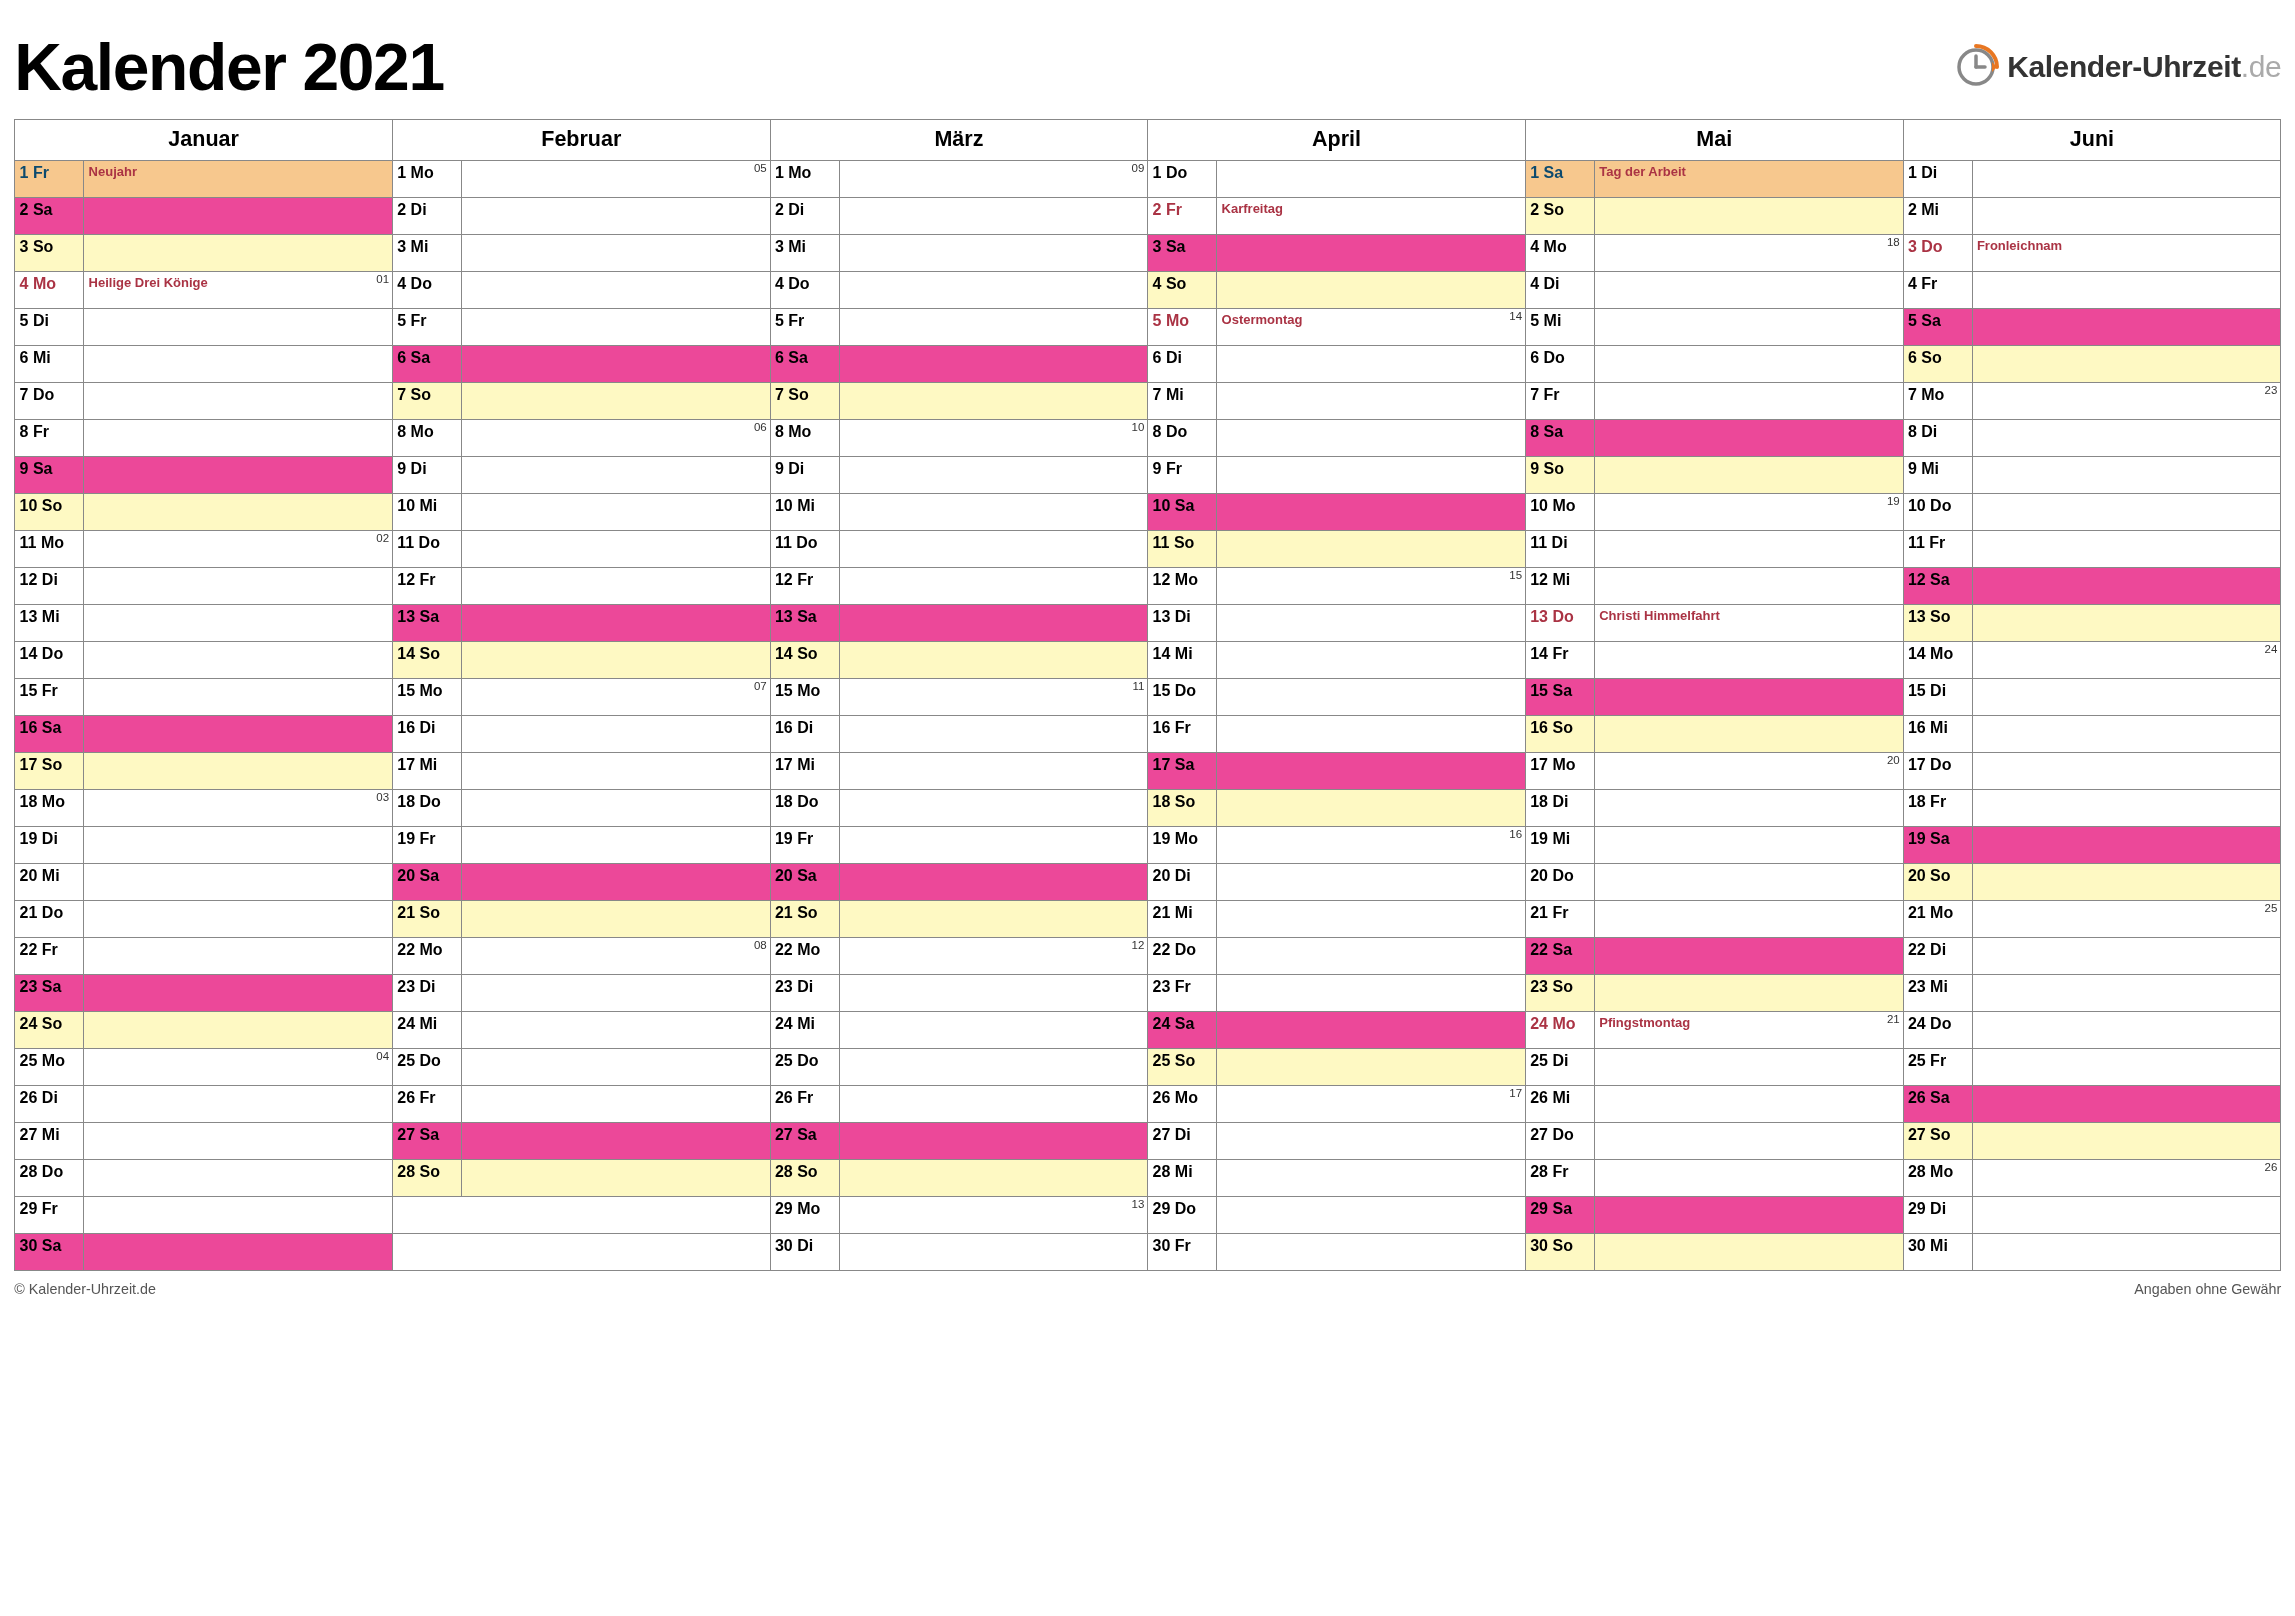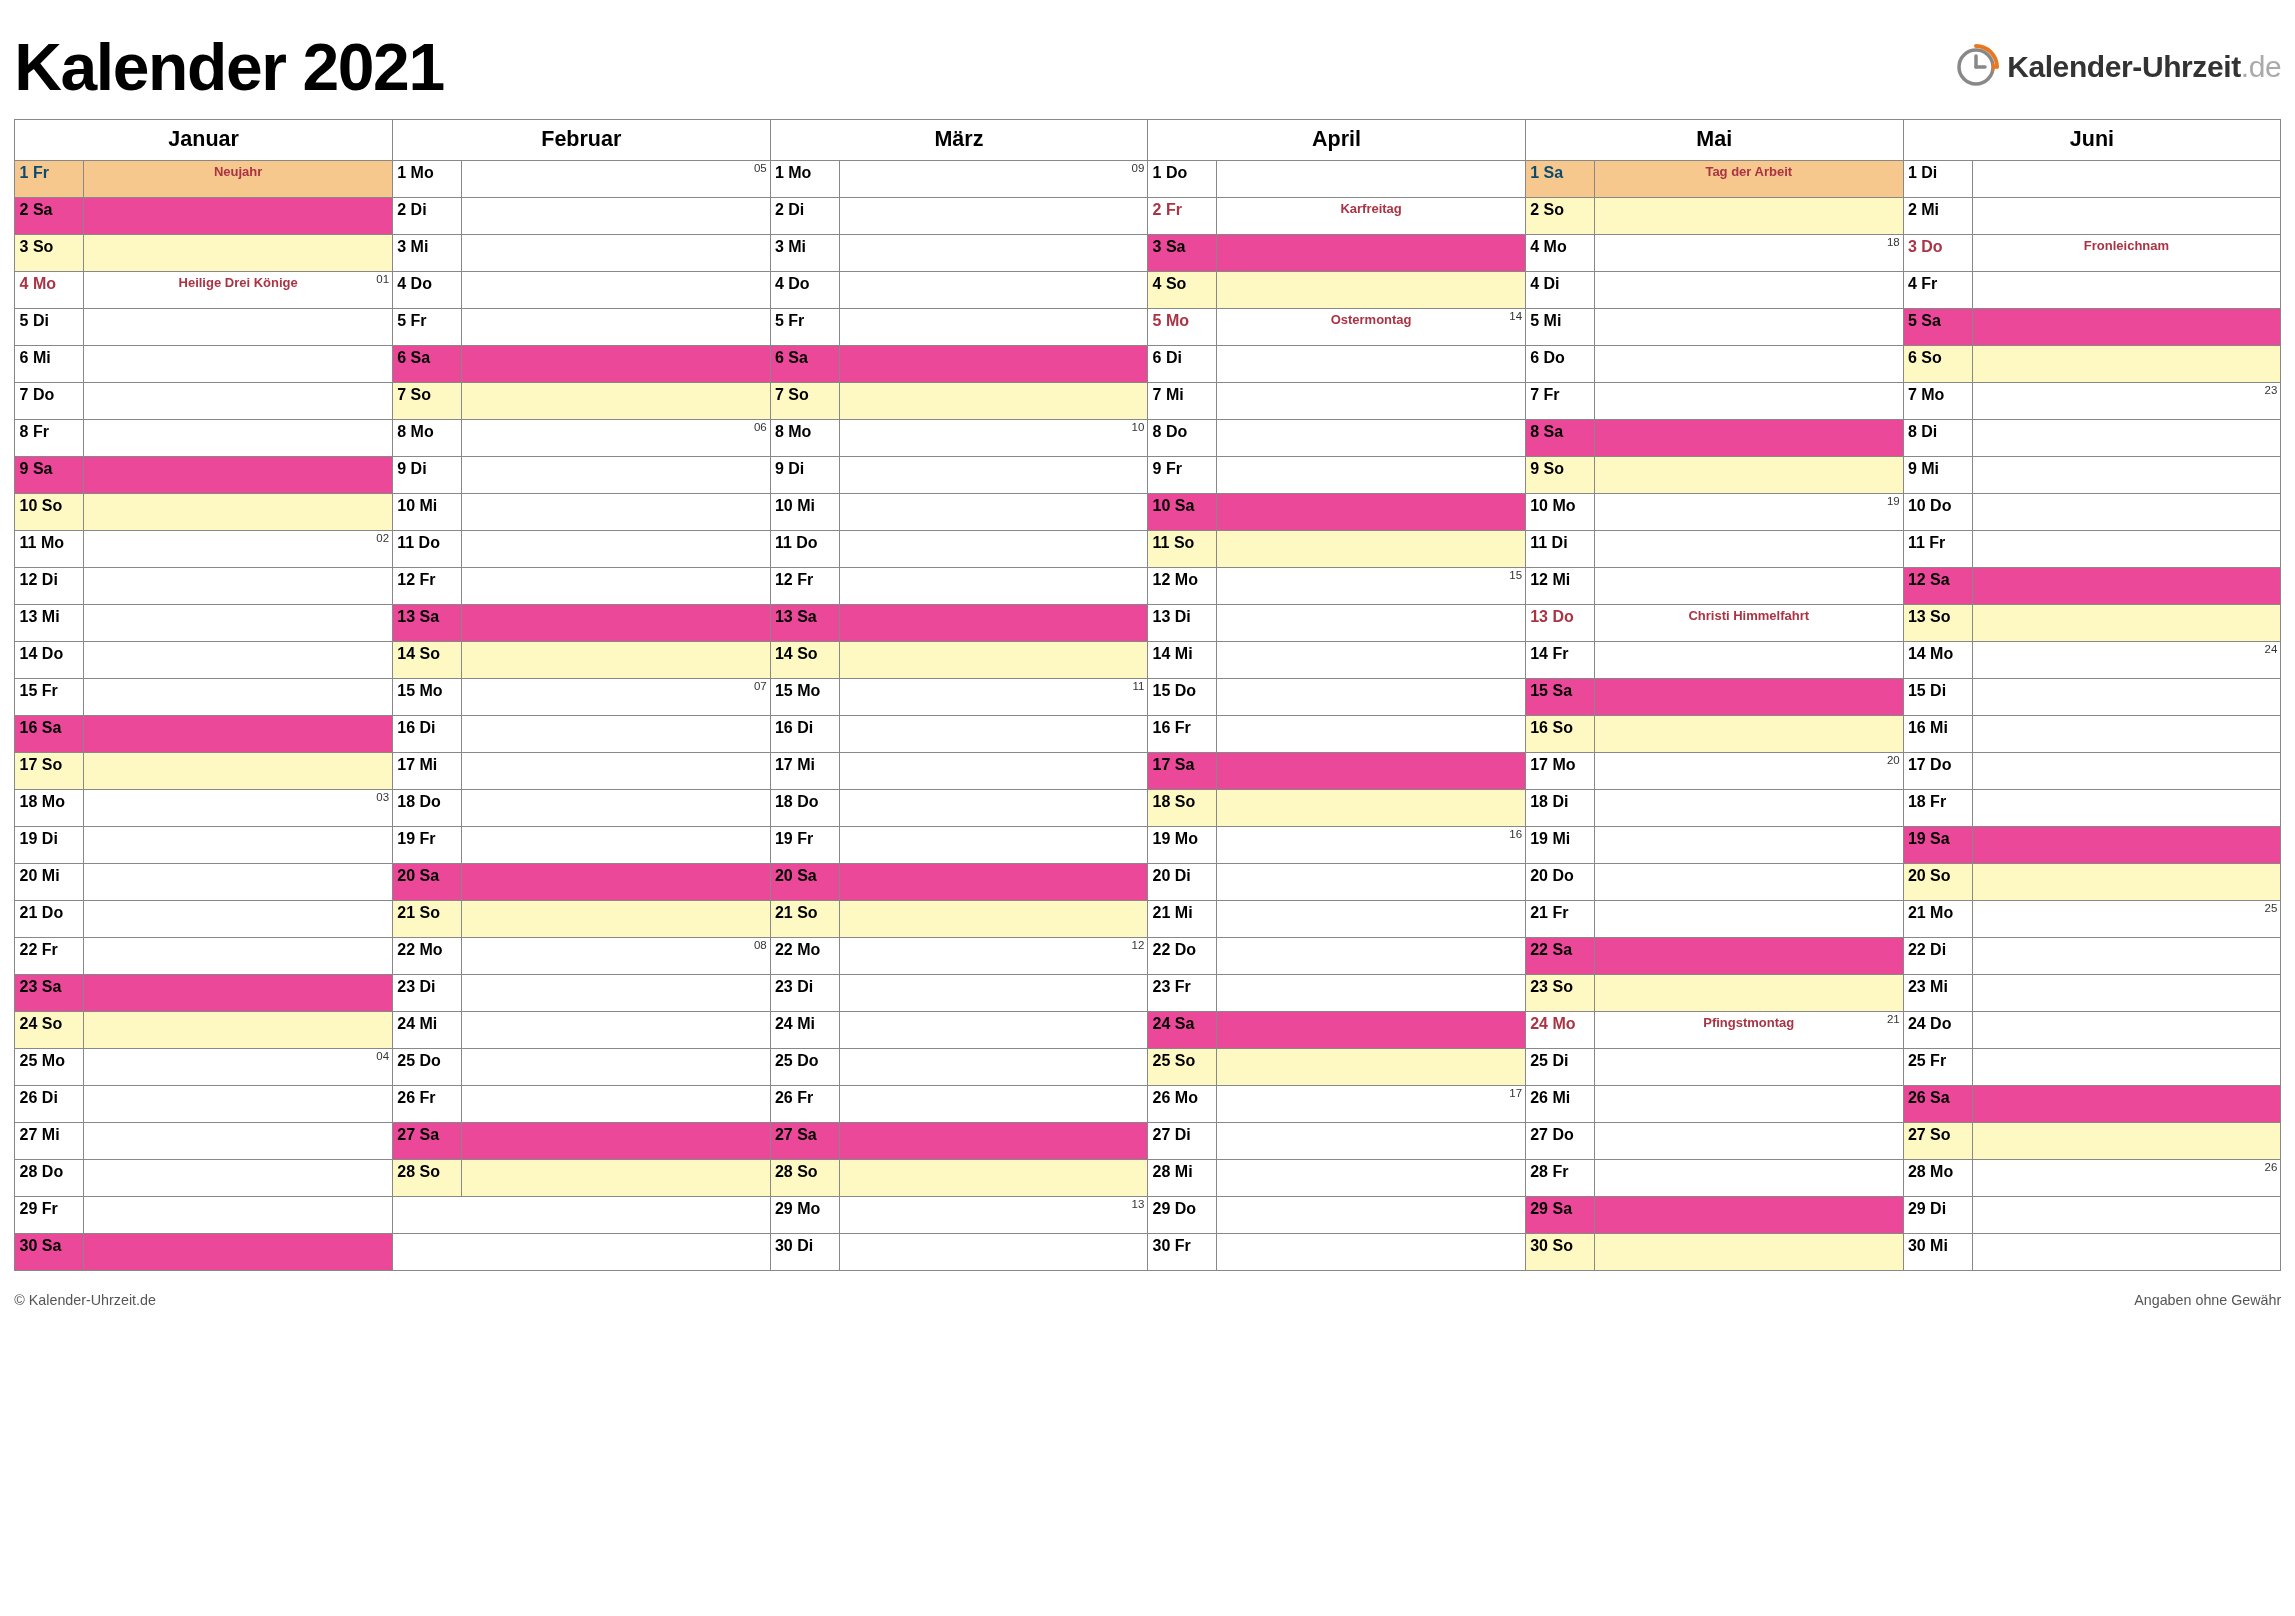"Januar" table.cal { text-align: center -> none }
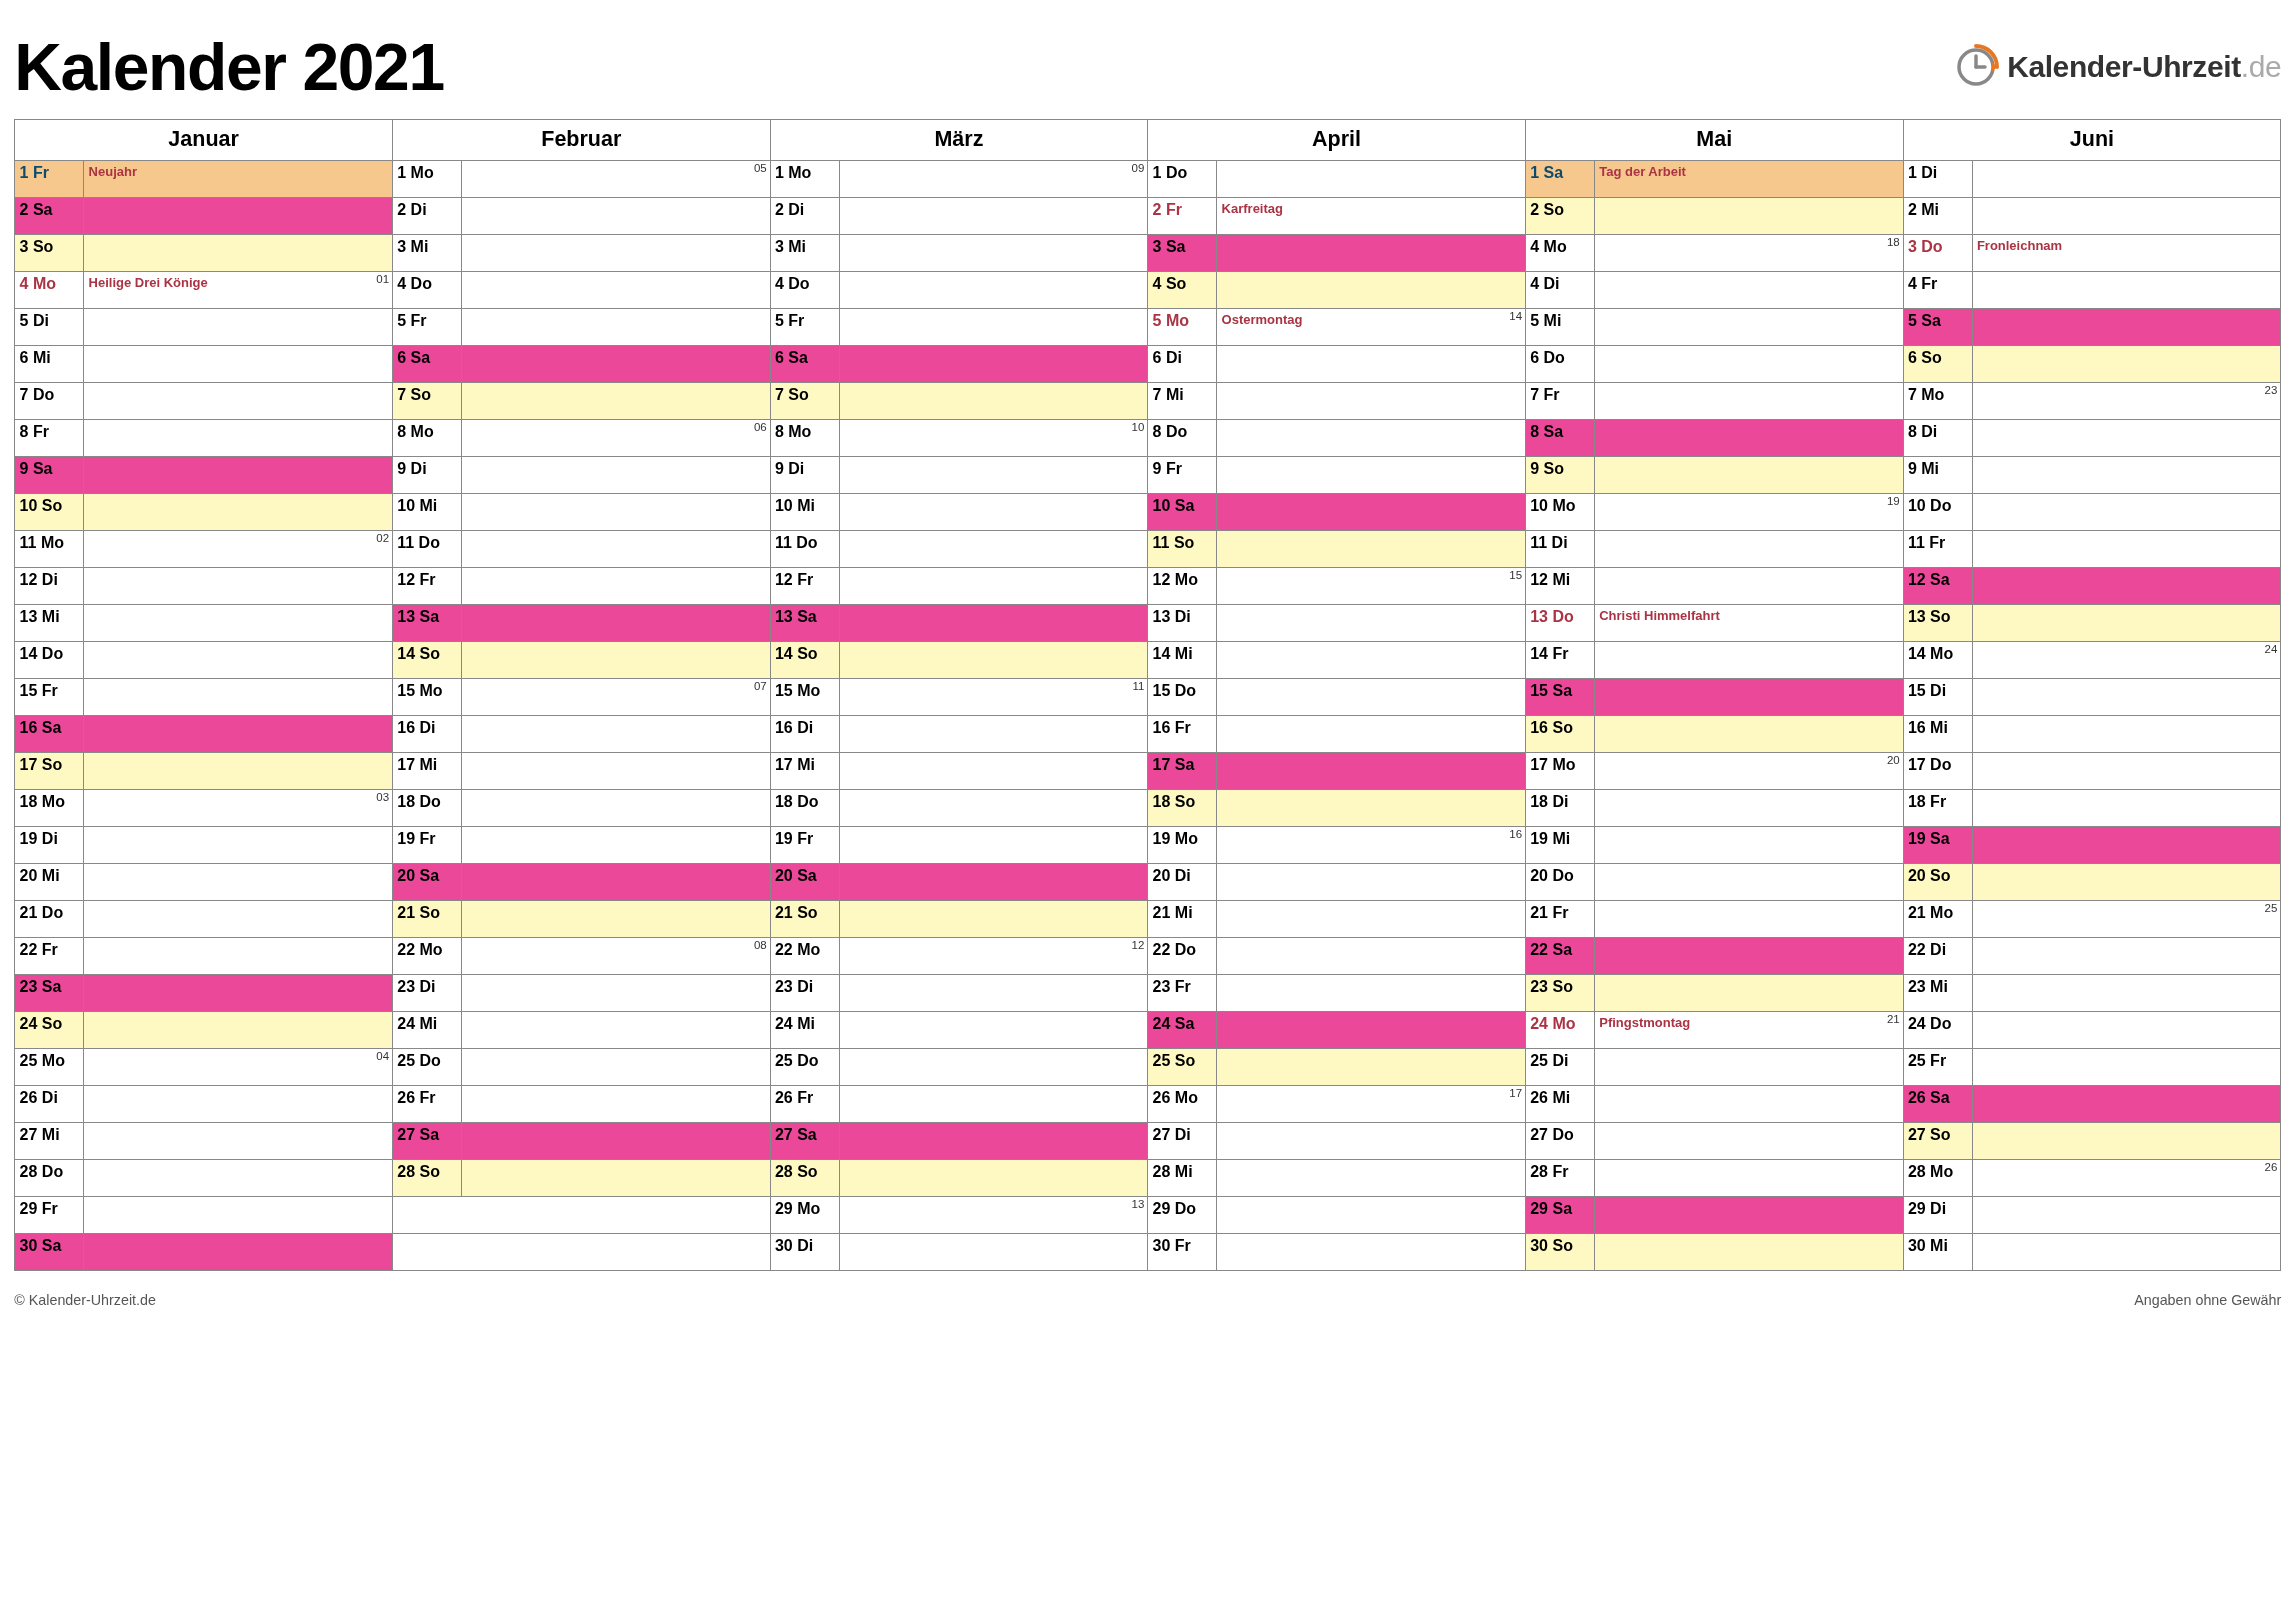"© Kalender-Uhrzeit.de" .footer { margin-top: 21px -> 10px }
